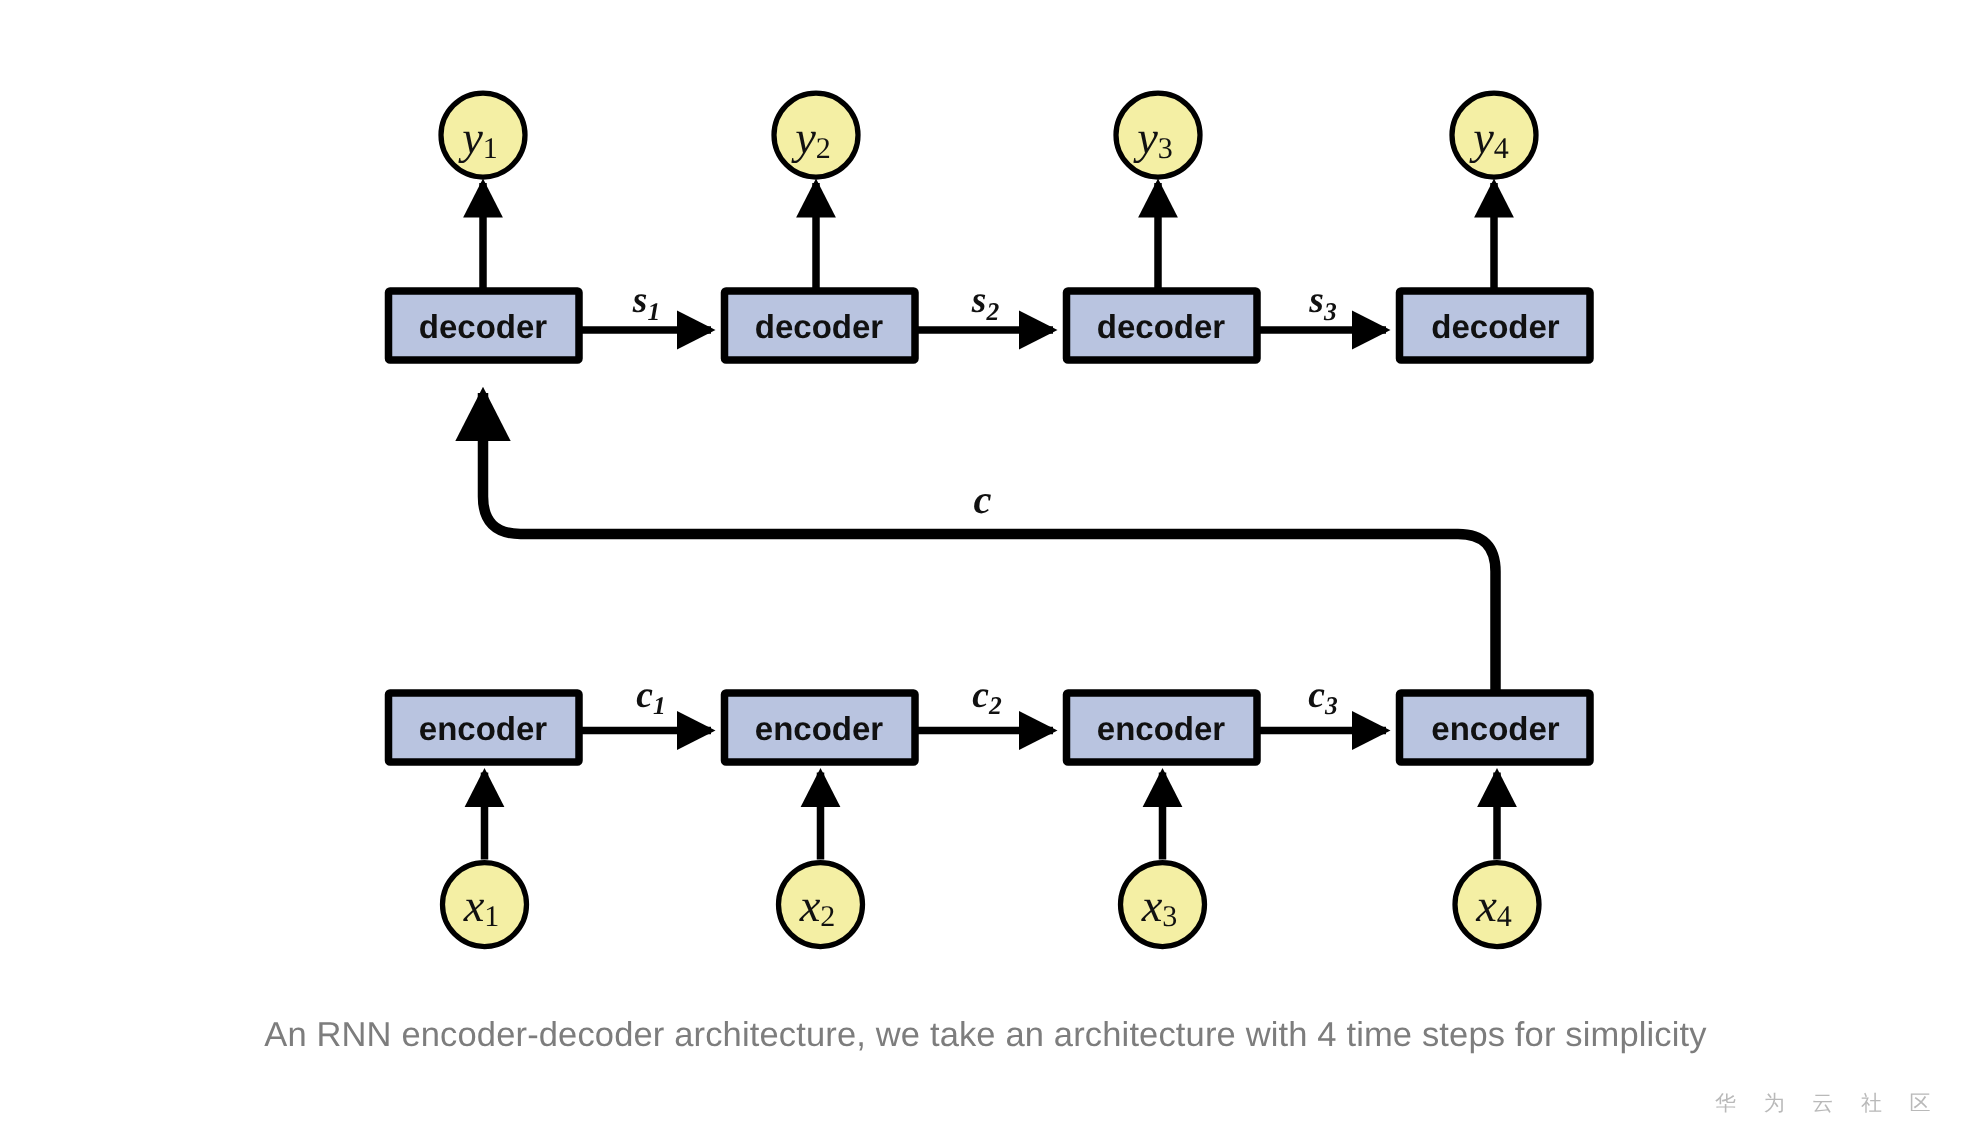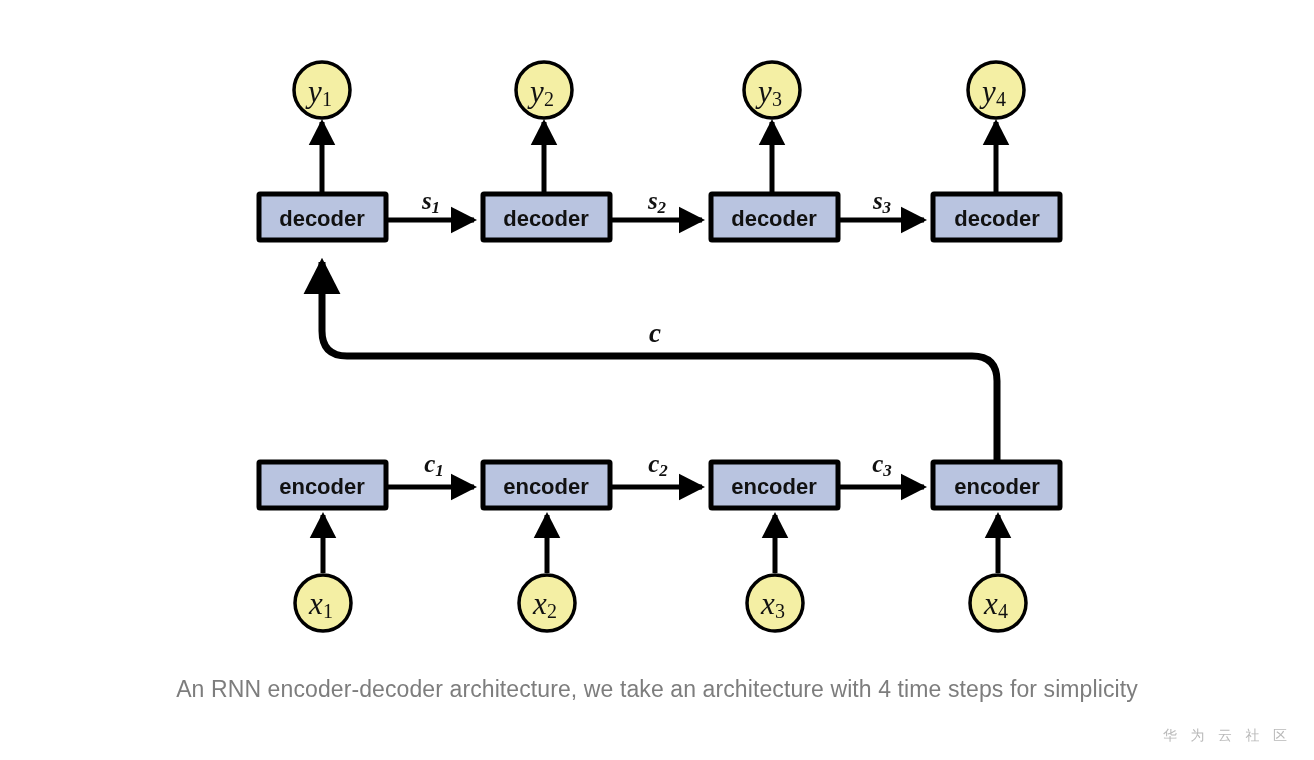"华 为 云 社 区" #watermark { font-family: Liberation Serif, serif -> Liberation Mono, monospace }
